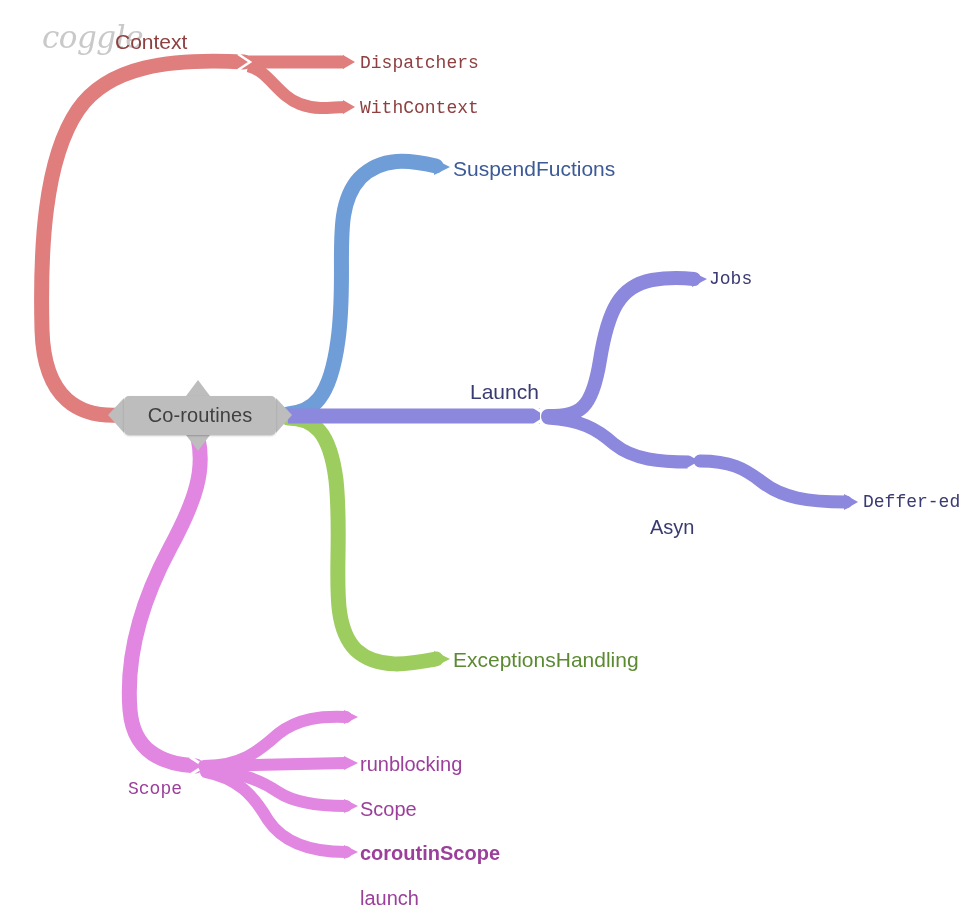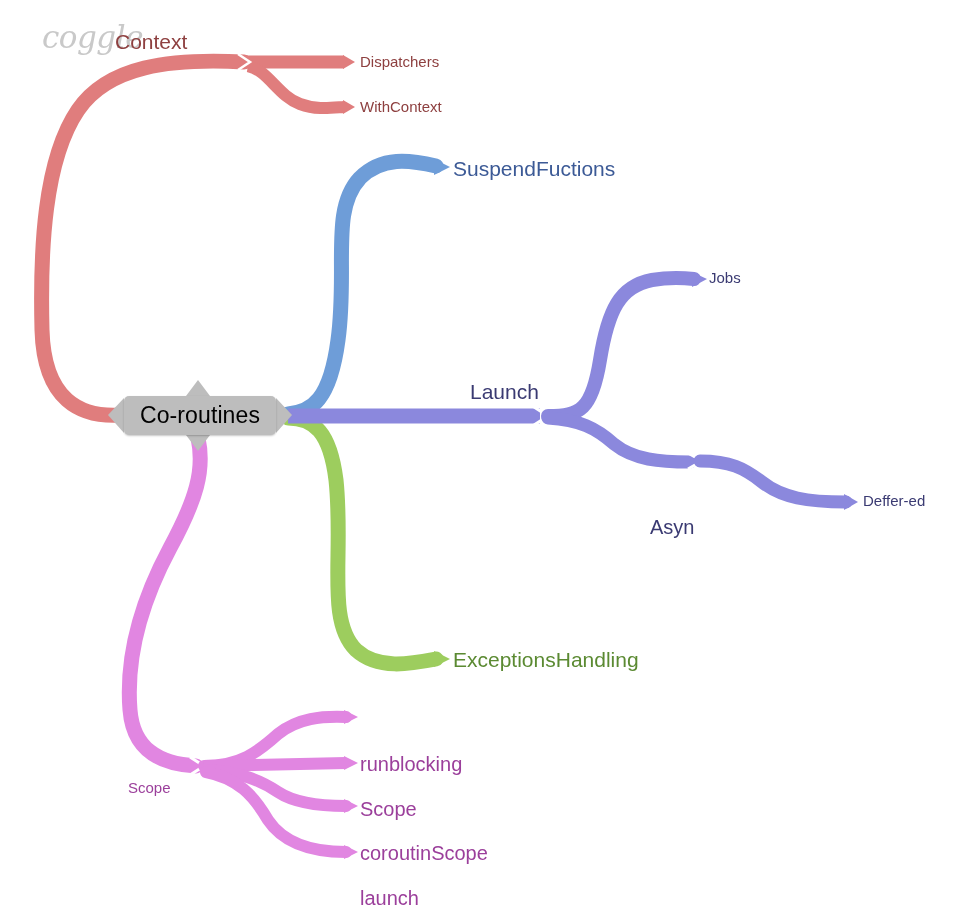"Dispatchers" .lbl-md { font-family: none -> Liberation Mono, monospace; font-size: 15px -> 18px }
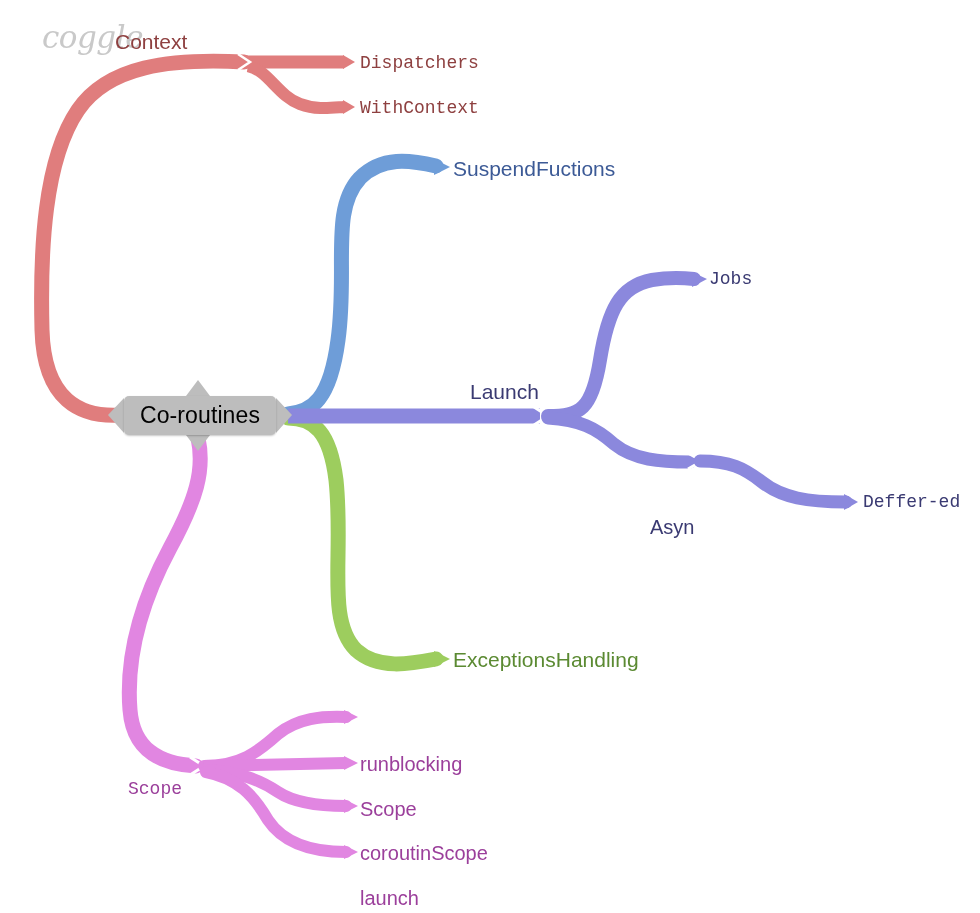"Co-routines" .central-label { color: #000000 -> #404040; font-size: 23px -> 20px }
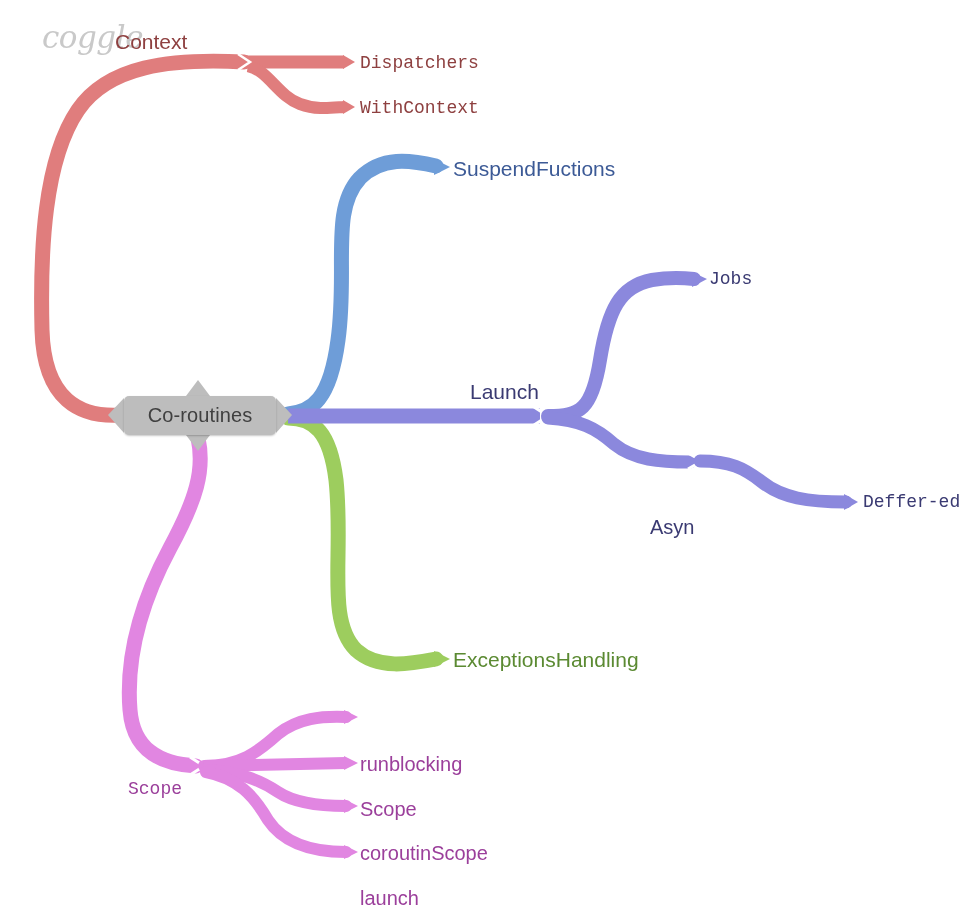"coroutinScope" div.node-label { font-weight: none -> bold }
